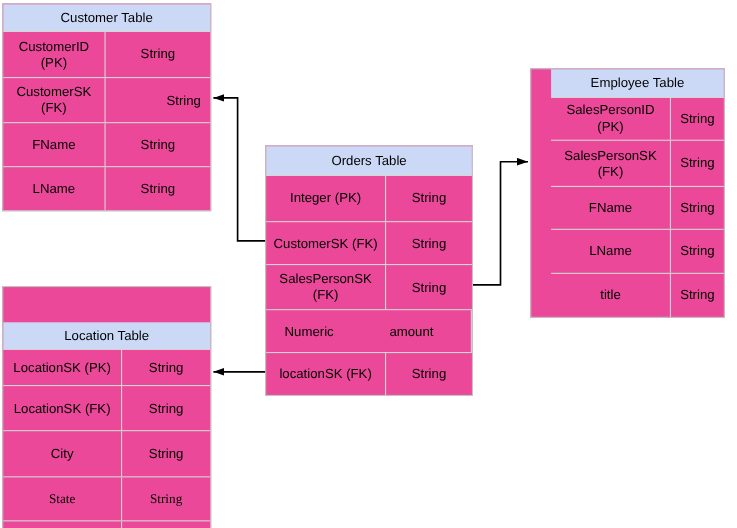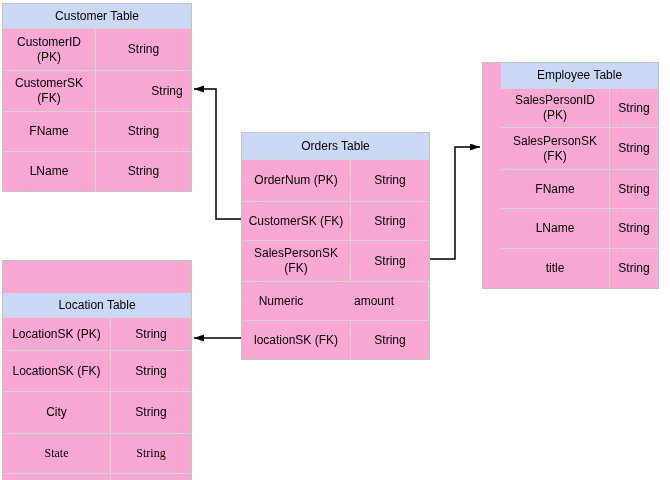"Customer Table" .tbl { background: #f9a8d4 -> #ec4899 }
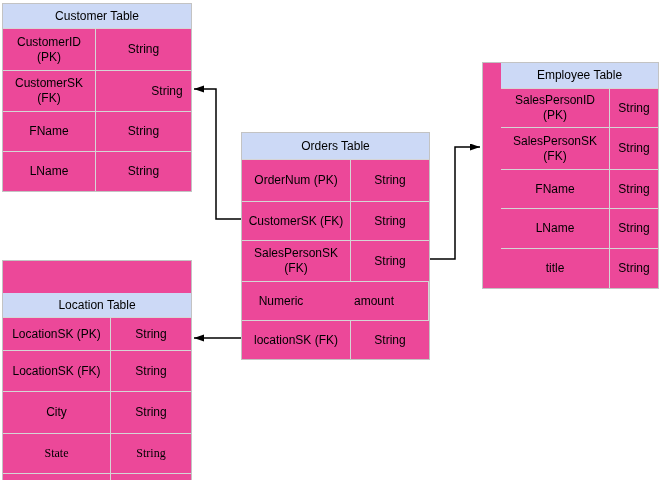"OrderNum (PK)" div.cell { text: OrderNum -> Integer }
